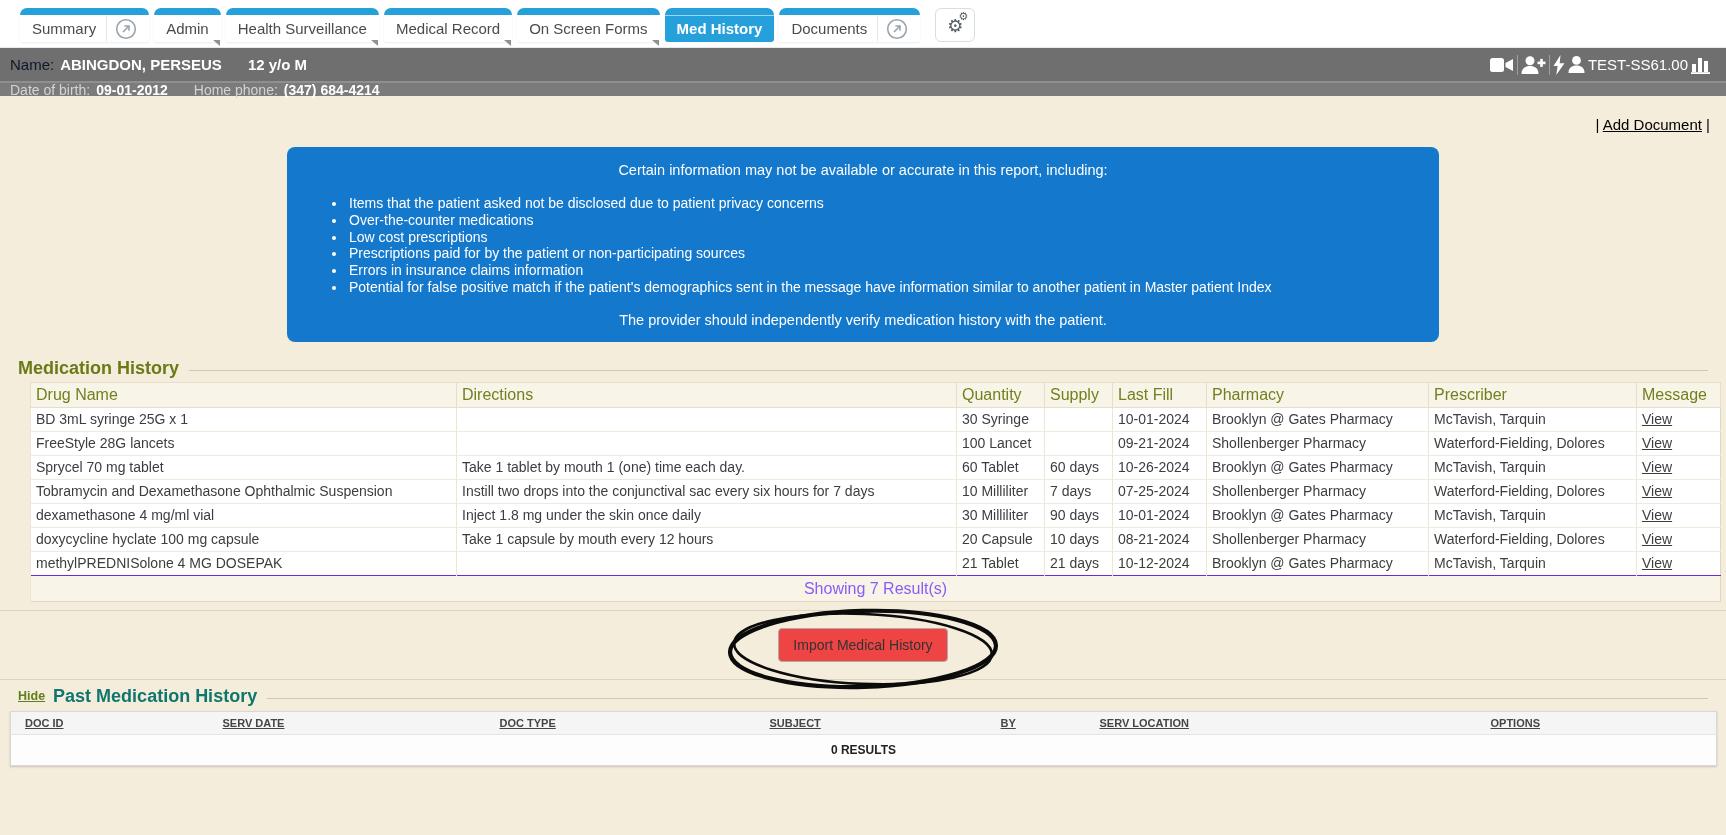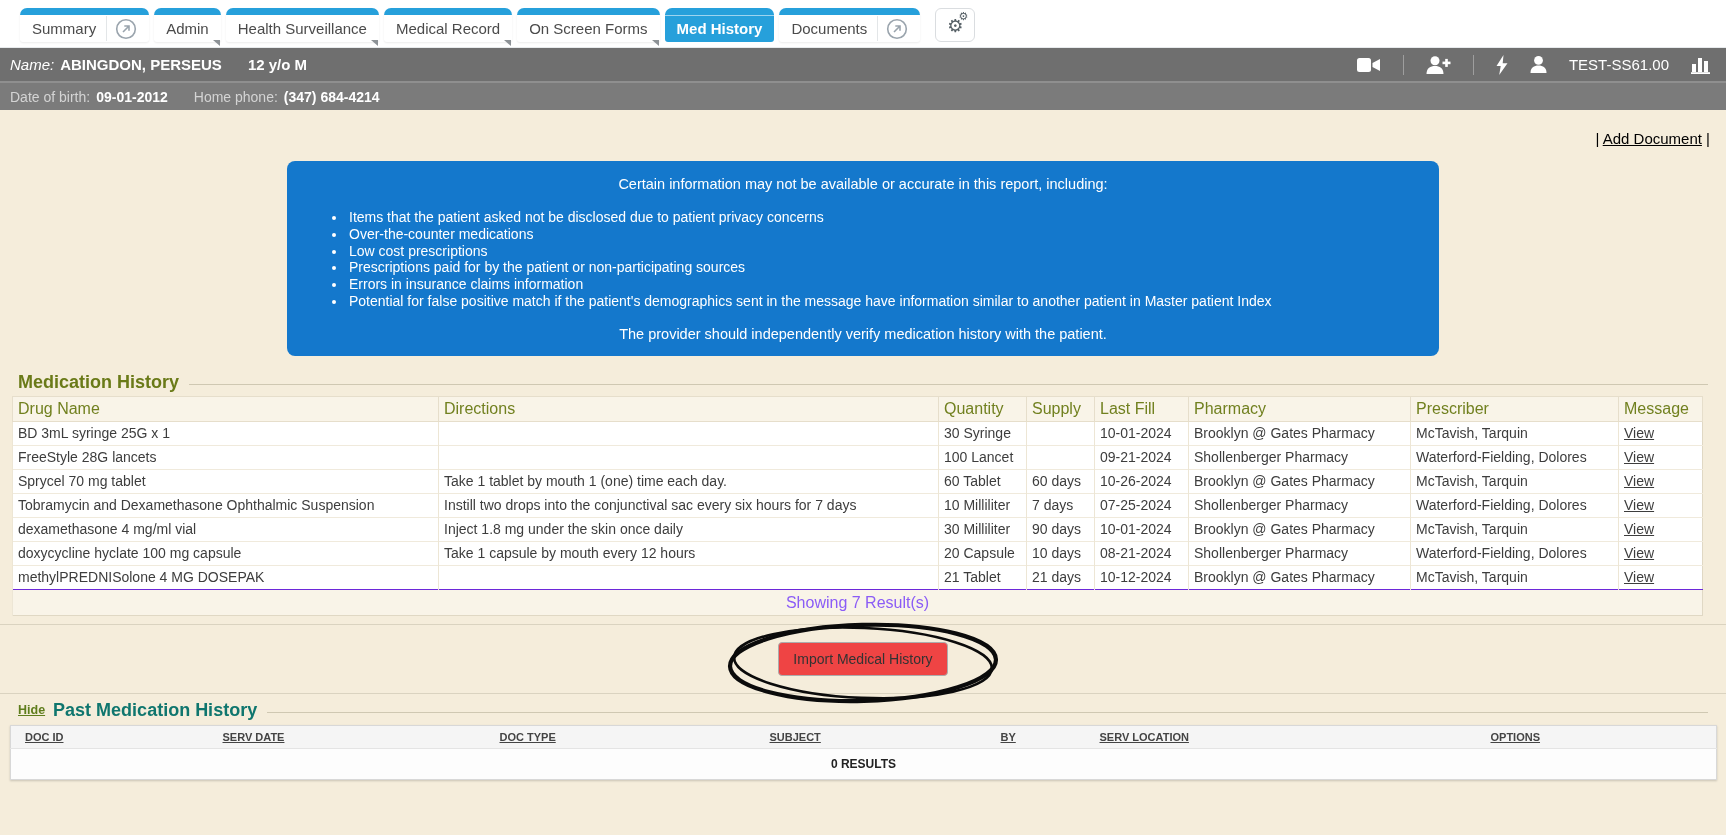"Name:" .pbar1 .lbl { color: #ffffff -> #0f172a; font-style: italic -> none }
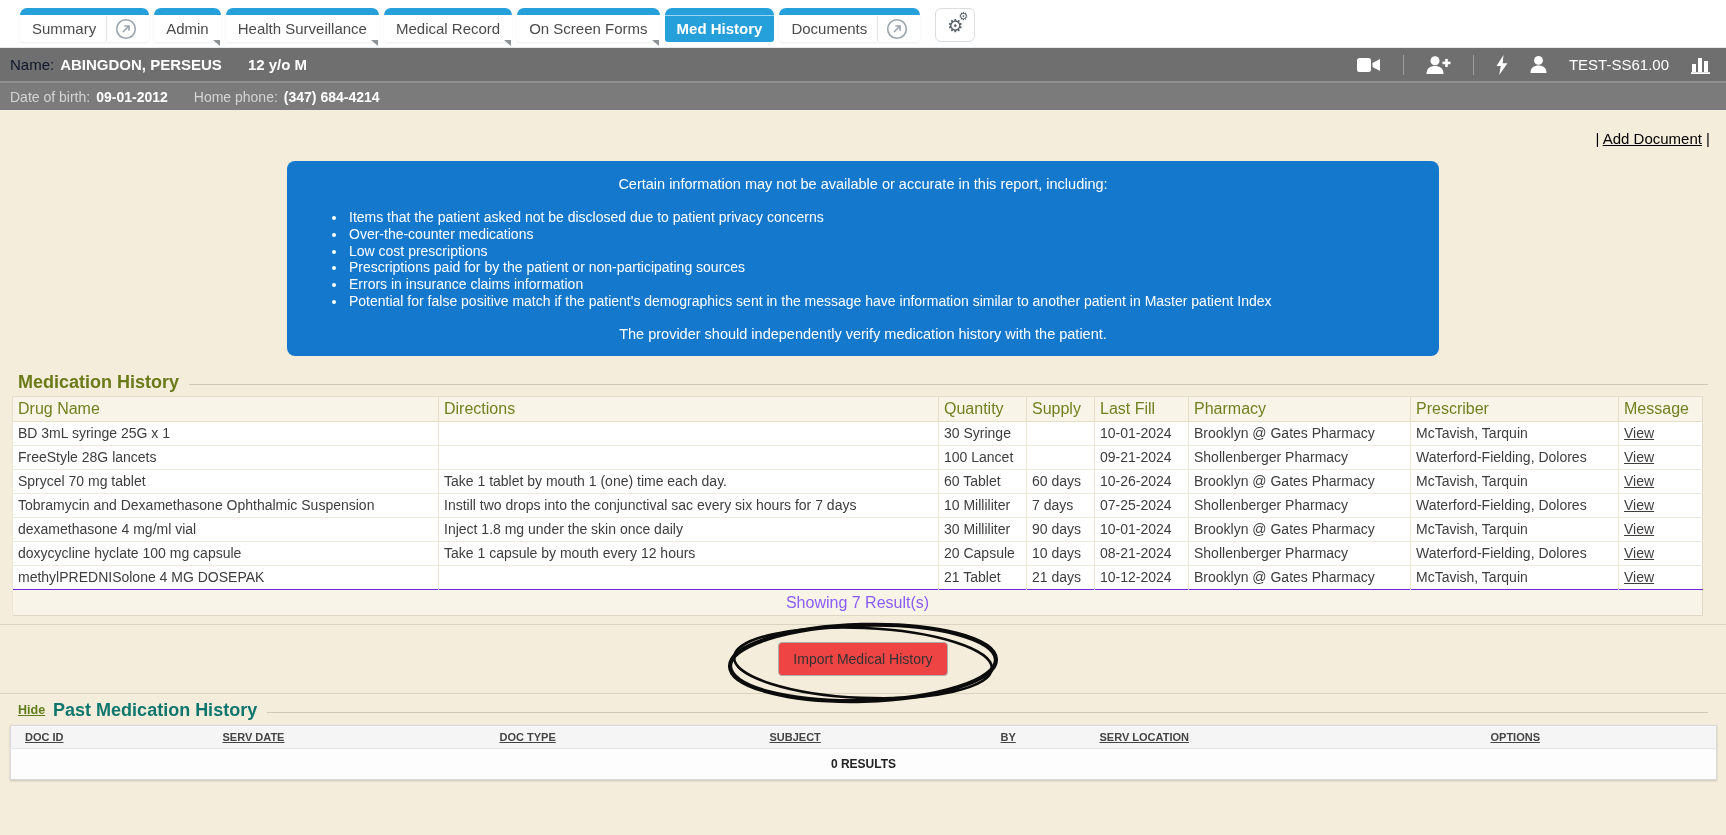"TEST-SS61.00" .pbar-icons { gap: 22px -> 3px }
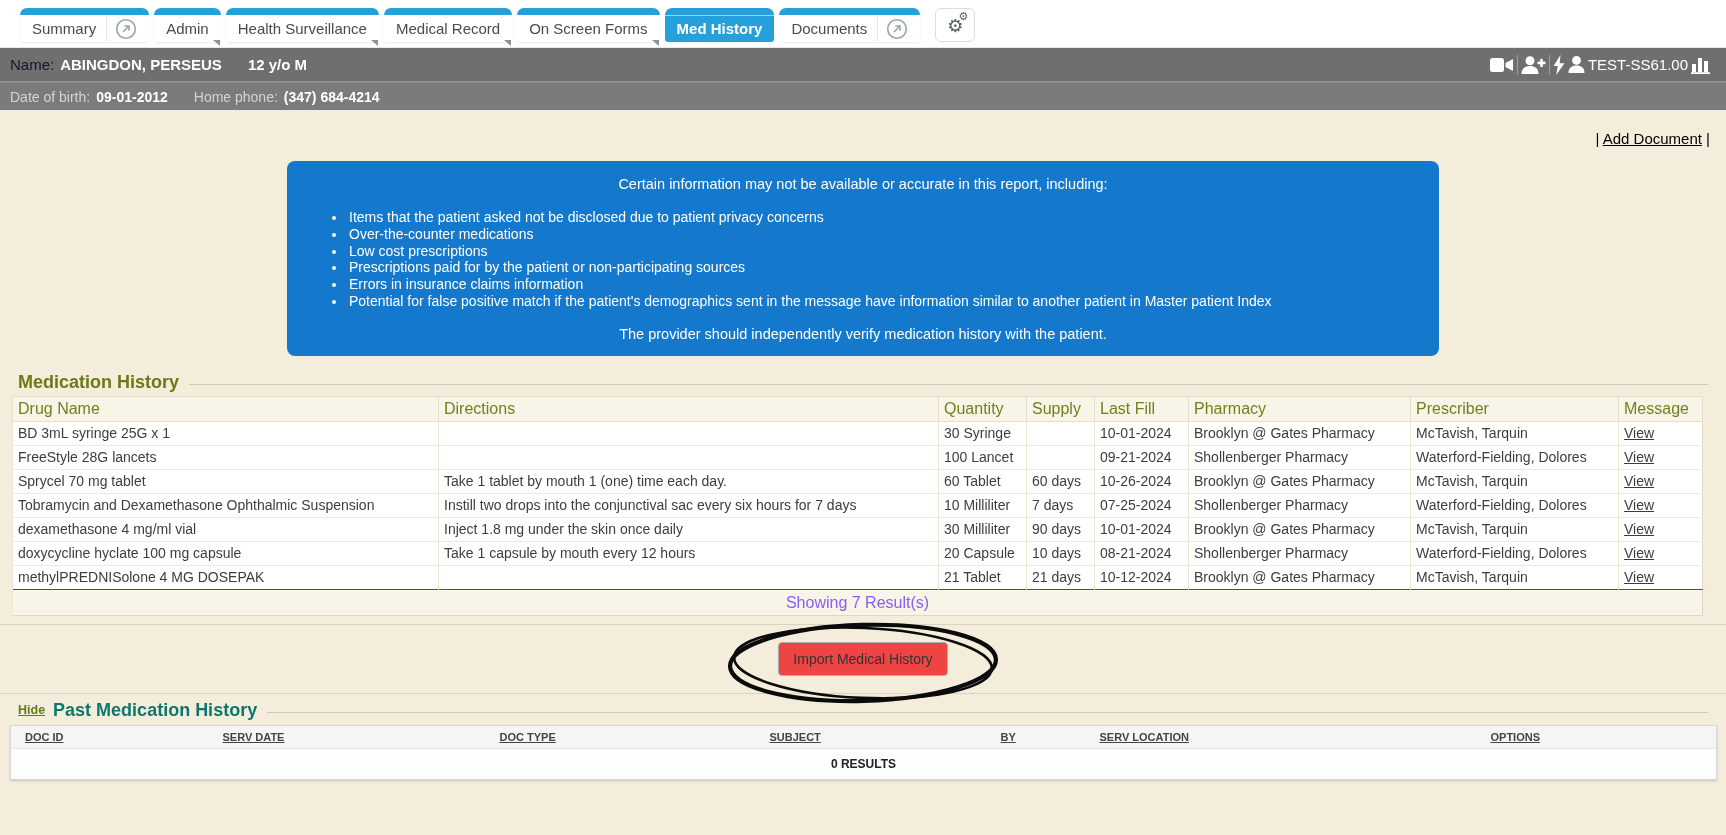"Date of birth:" .pbar2 { height: 29px -> 15px }
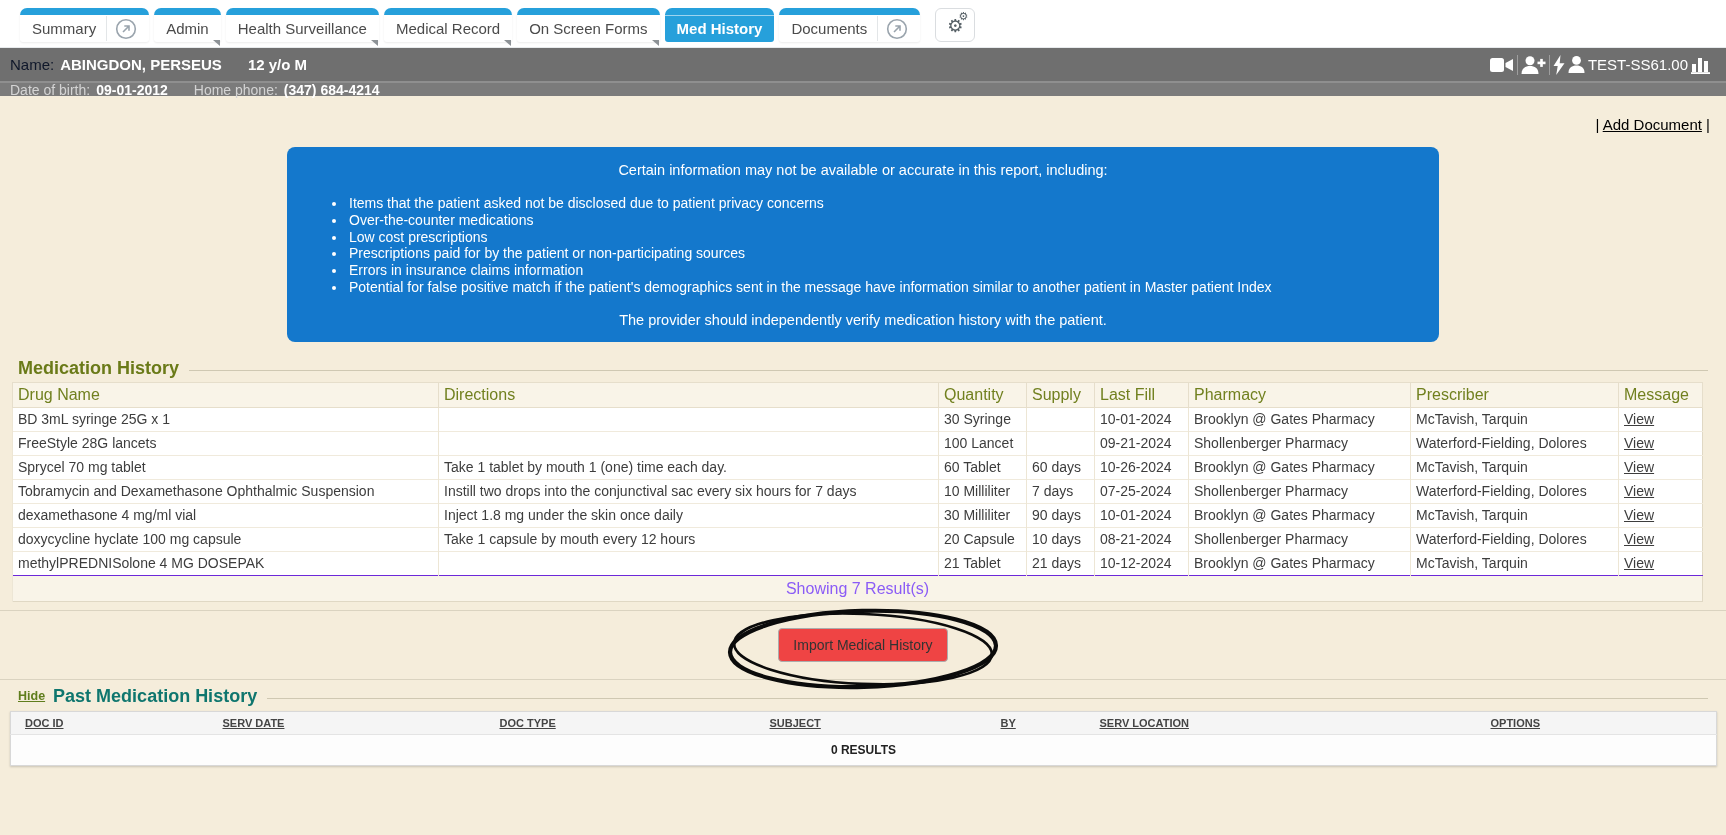"Drug Name" .medtable { margin: 0 12px -> 0 30px }
